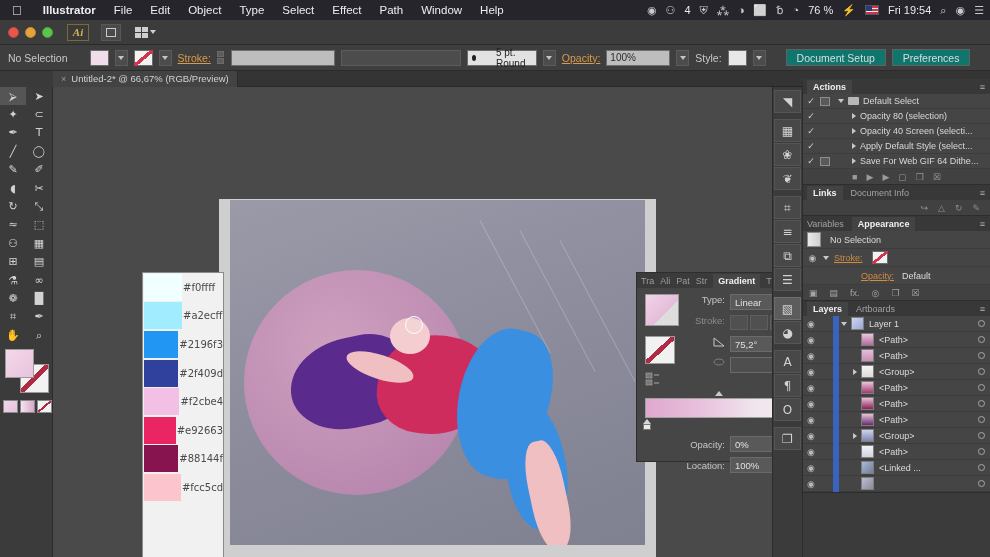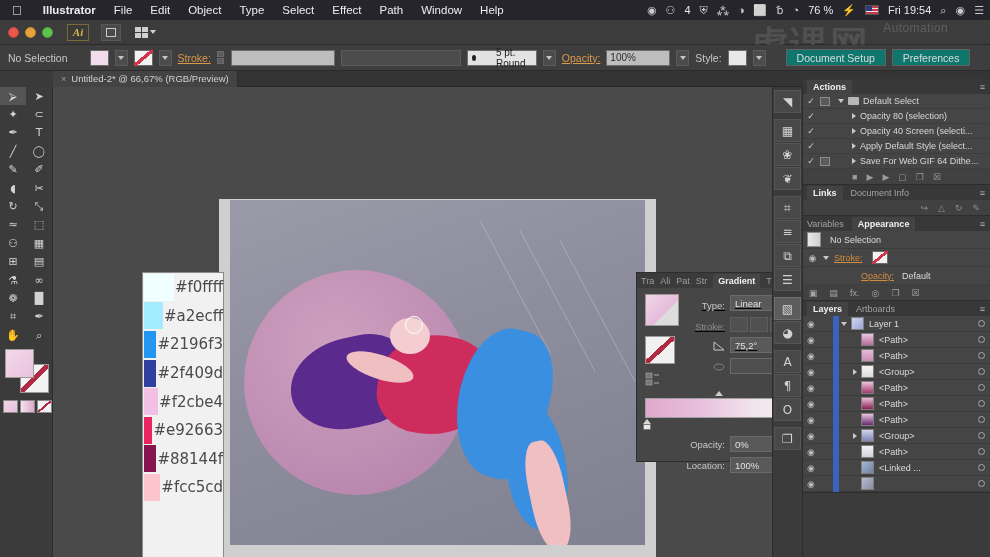"Automation" div.watermark { html: <div> <div>虎课网</div> <div>Automation</div> </div> -> none }
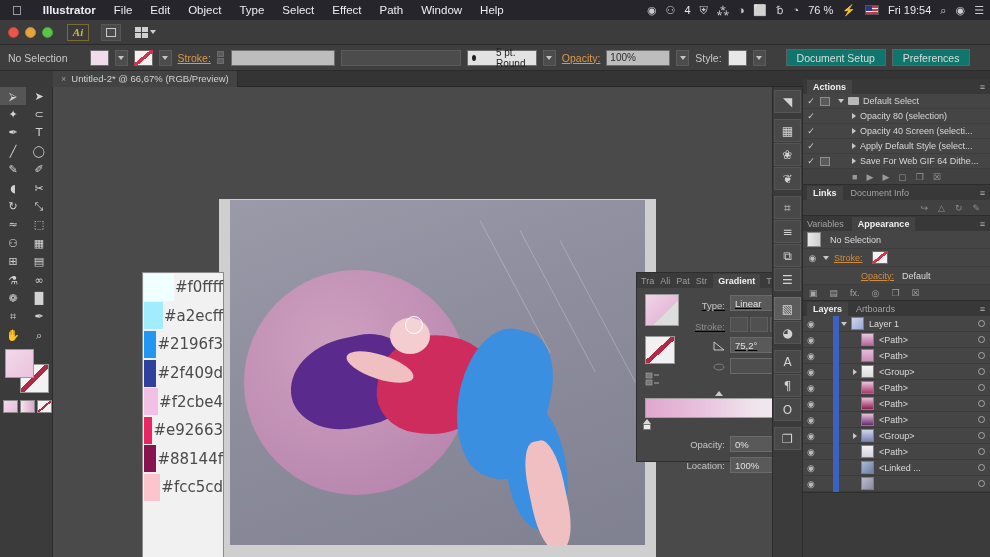"#f0ffff" .sw-hex { font-size: 15px -> 10px }
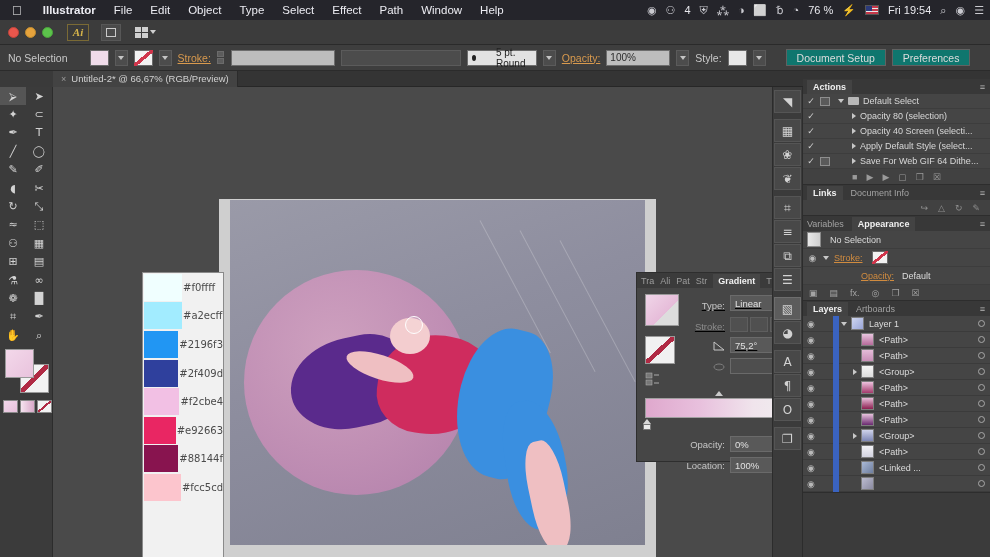"Type:" .gp-row { align-items: flex-end -> flex-start; text-decoration: underline -> none }
